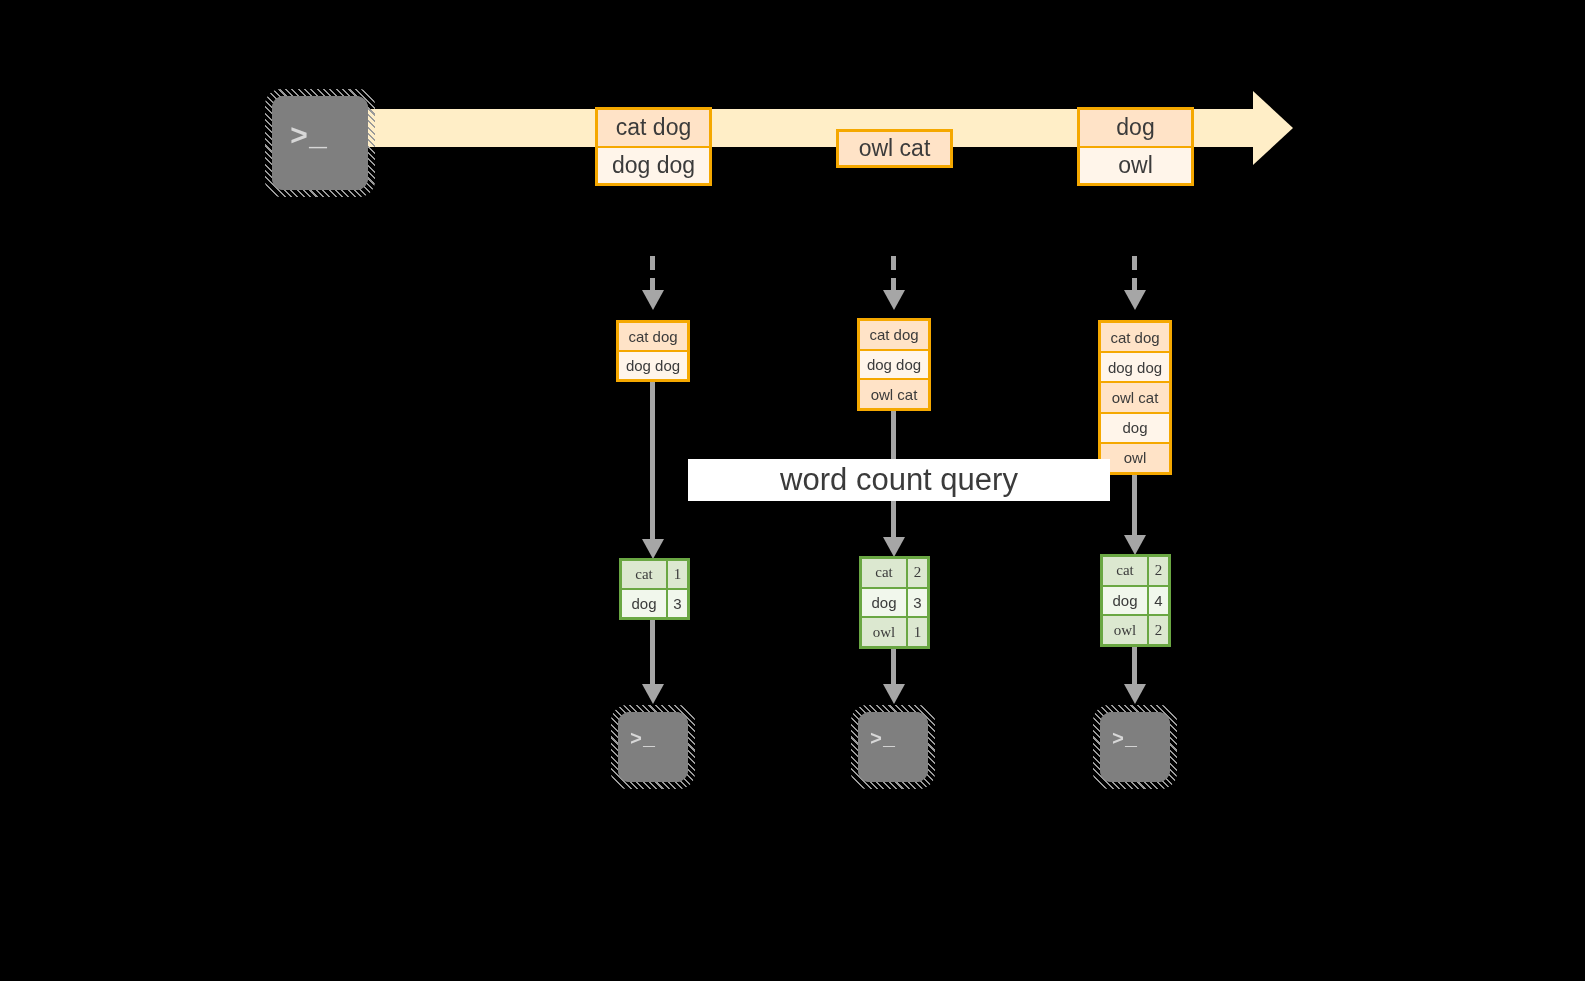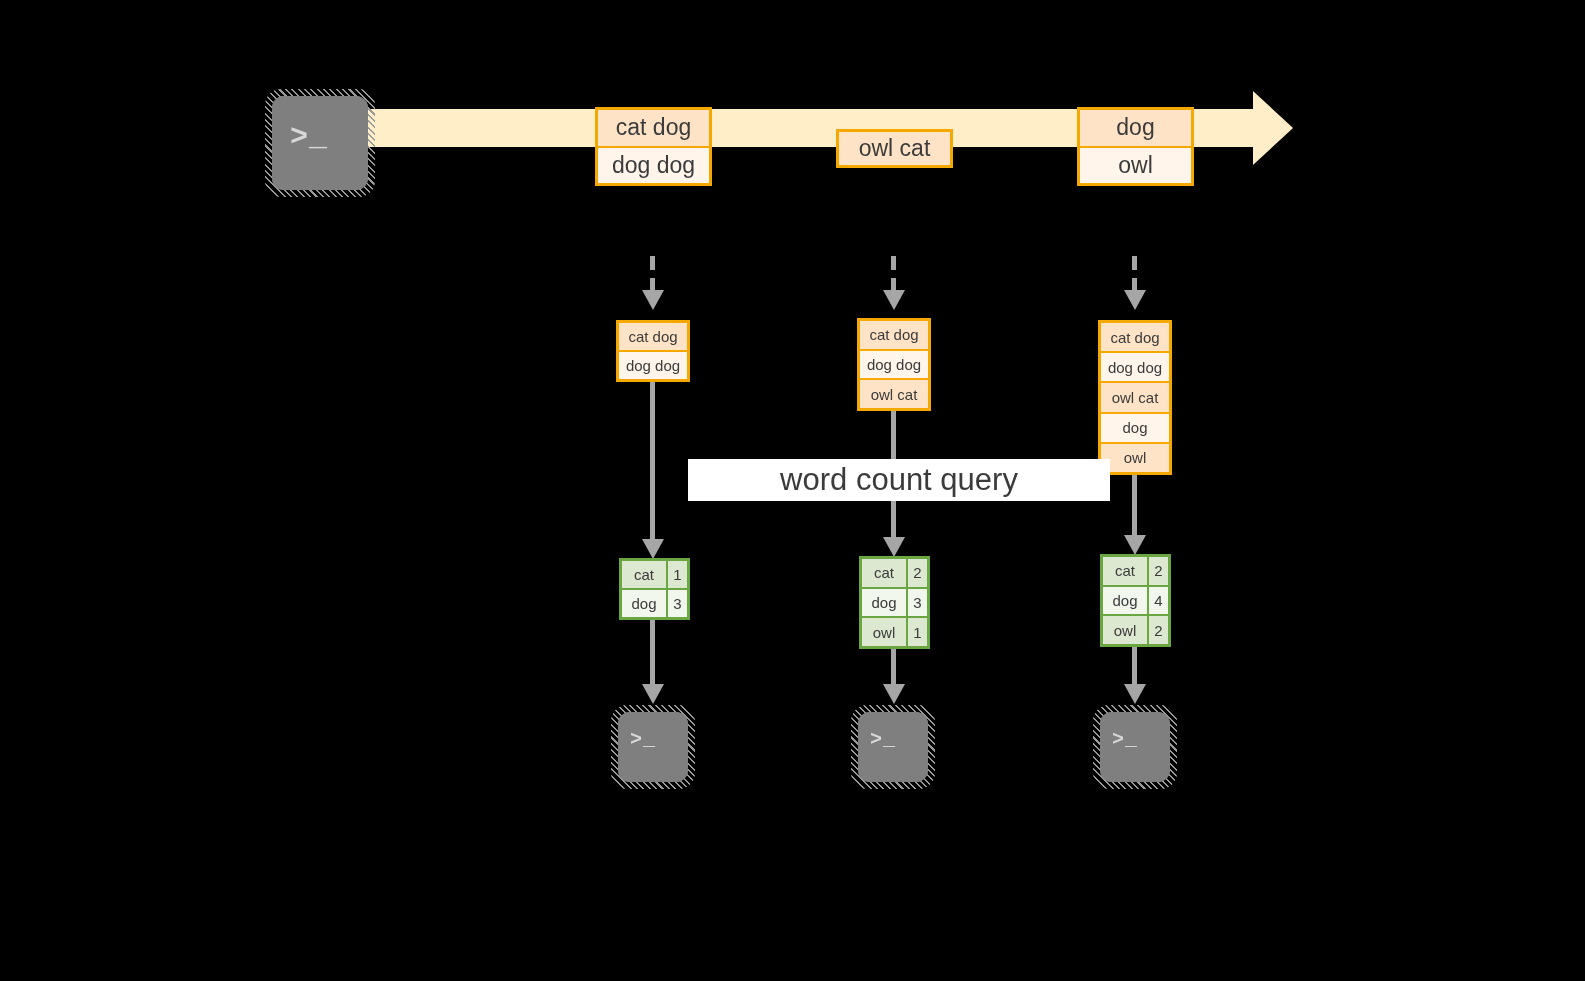"cat" .gbox .grow.shade-a { font-family: none -> Liberation Serif, serif }
